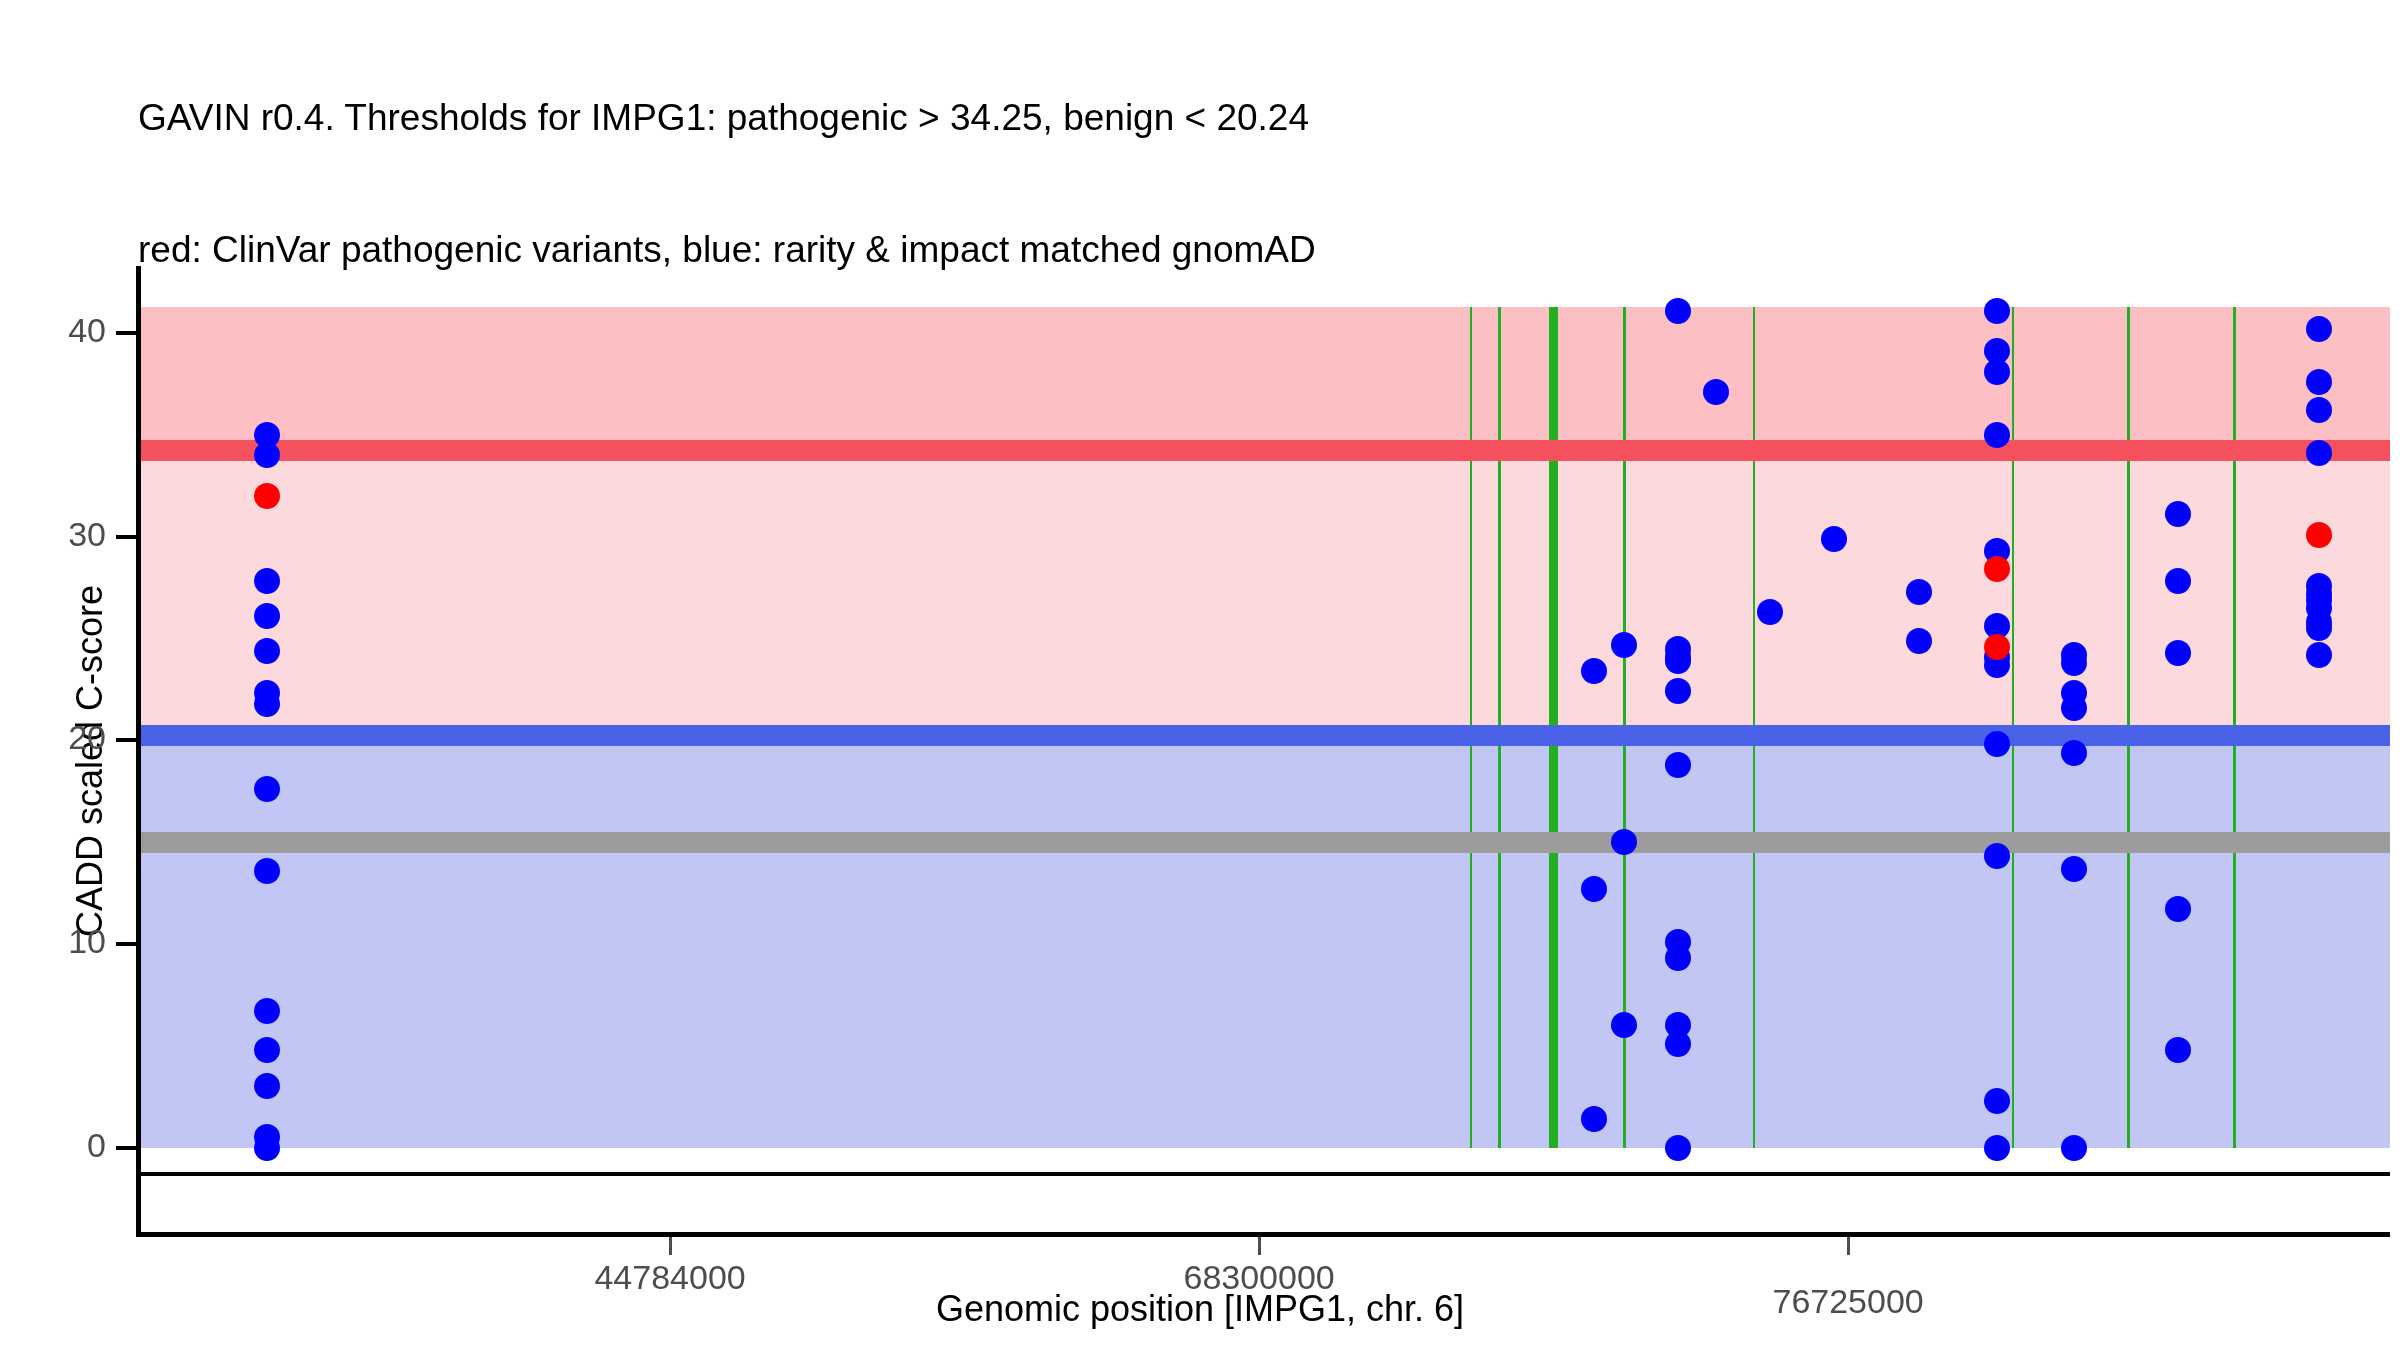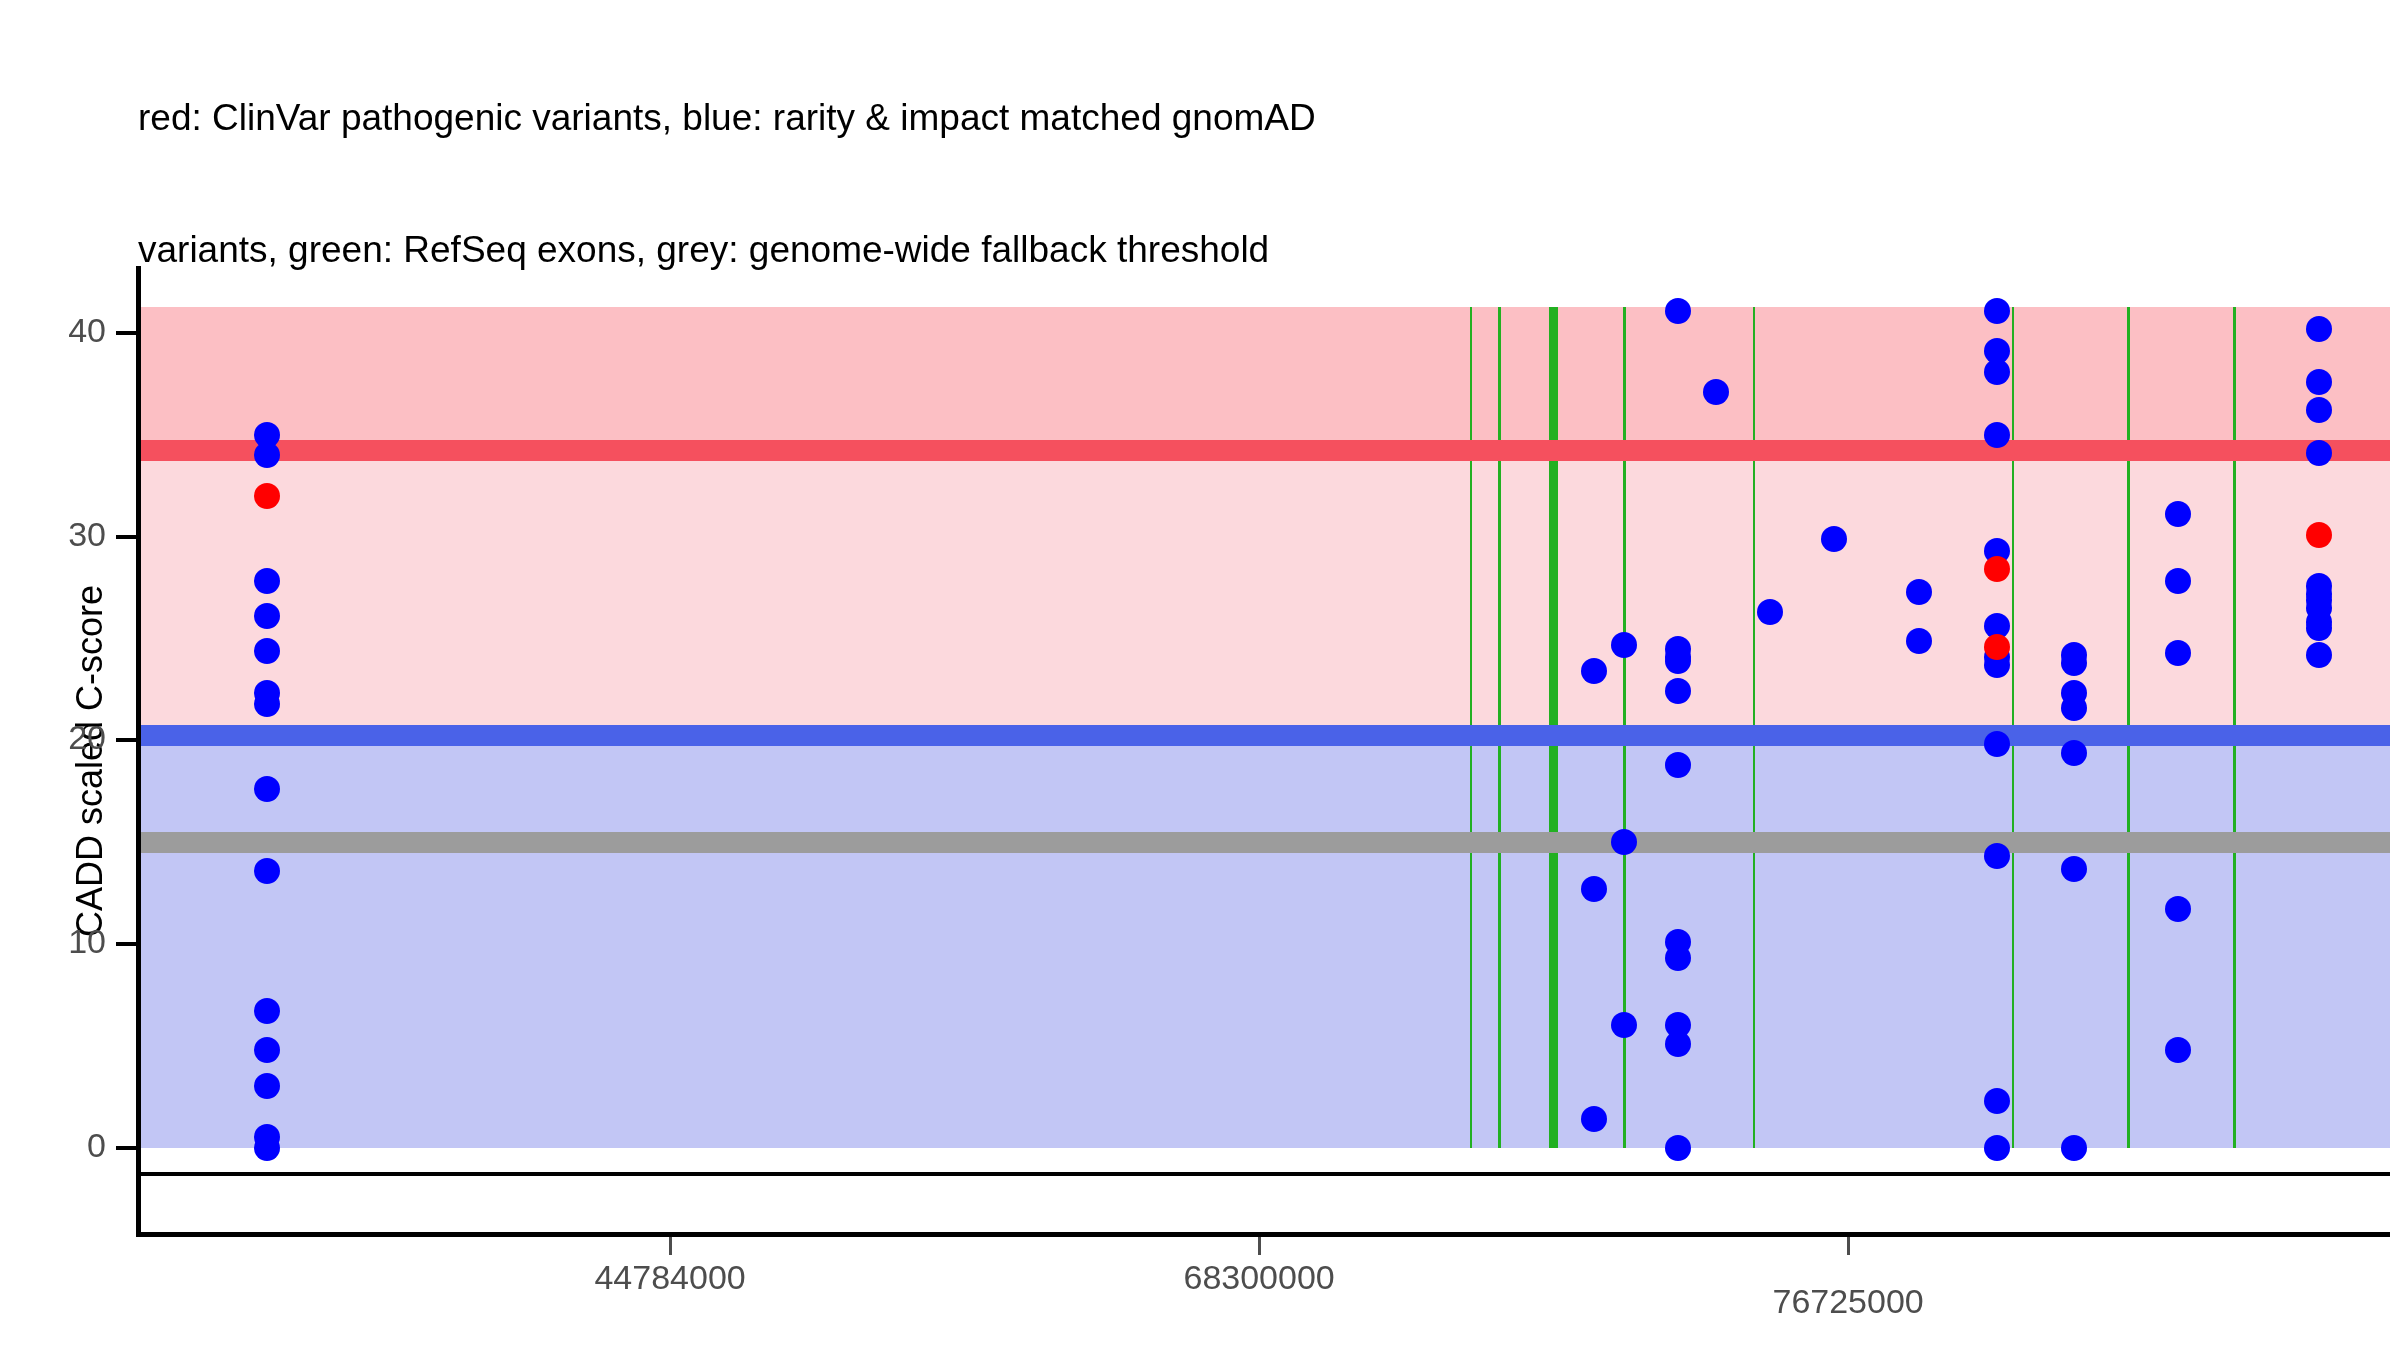"GAVIN r0.4. Thresholds for IMPG1:" div { html: none -> <div>GAVIN r0.4. Thresholds for IMPG1: pathogenic &gt; 34.25, benign &lt; 20.24</div> }
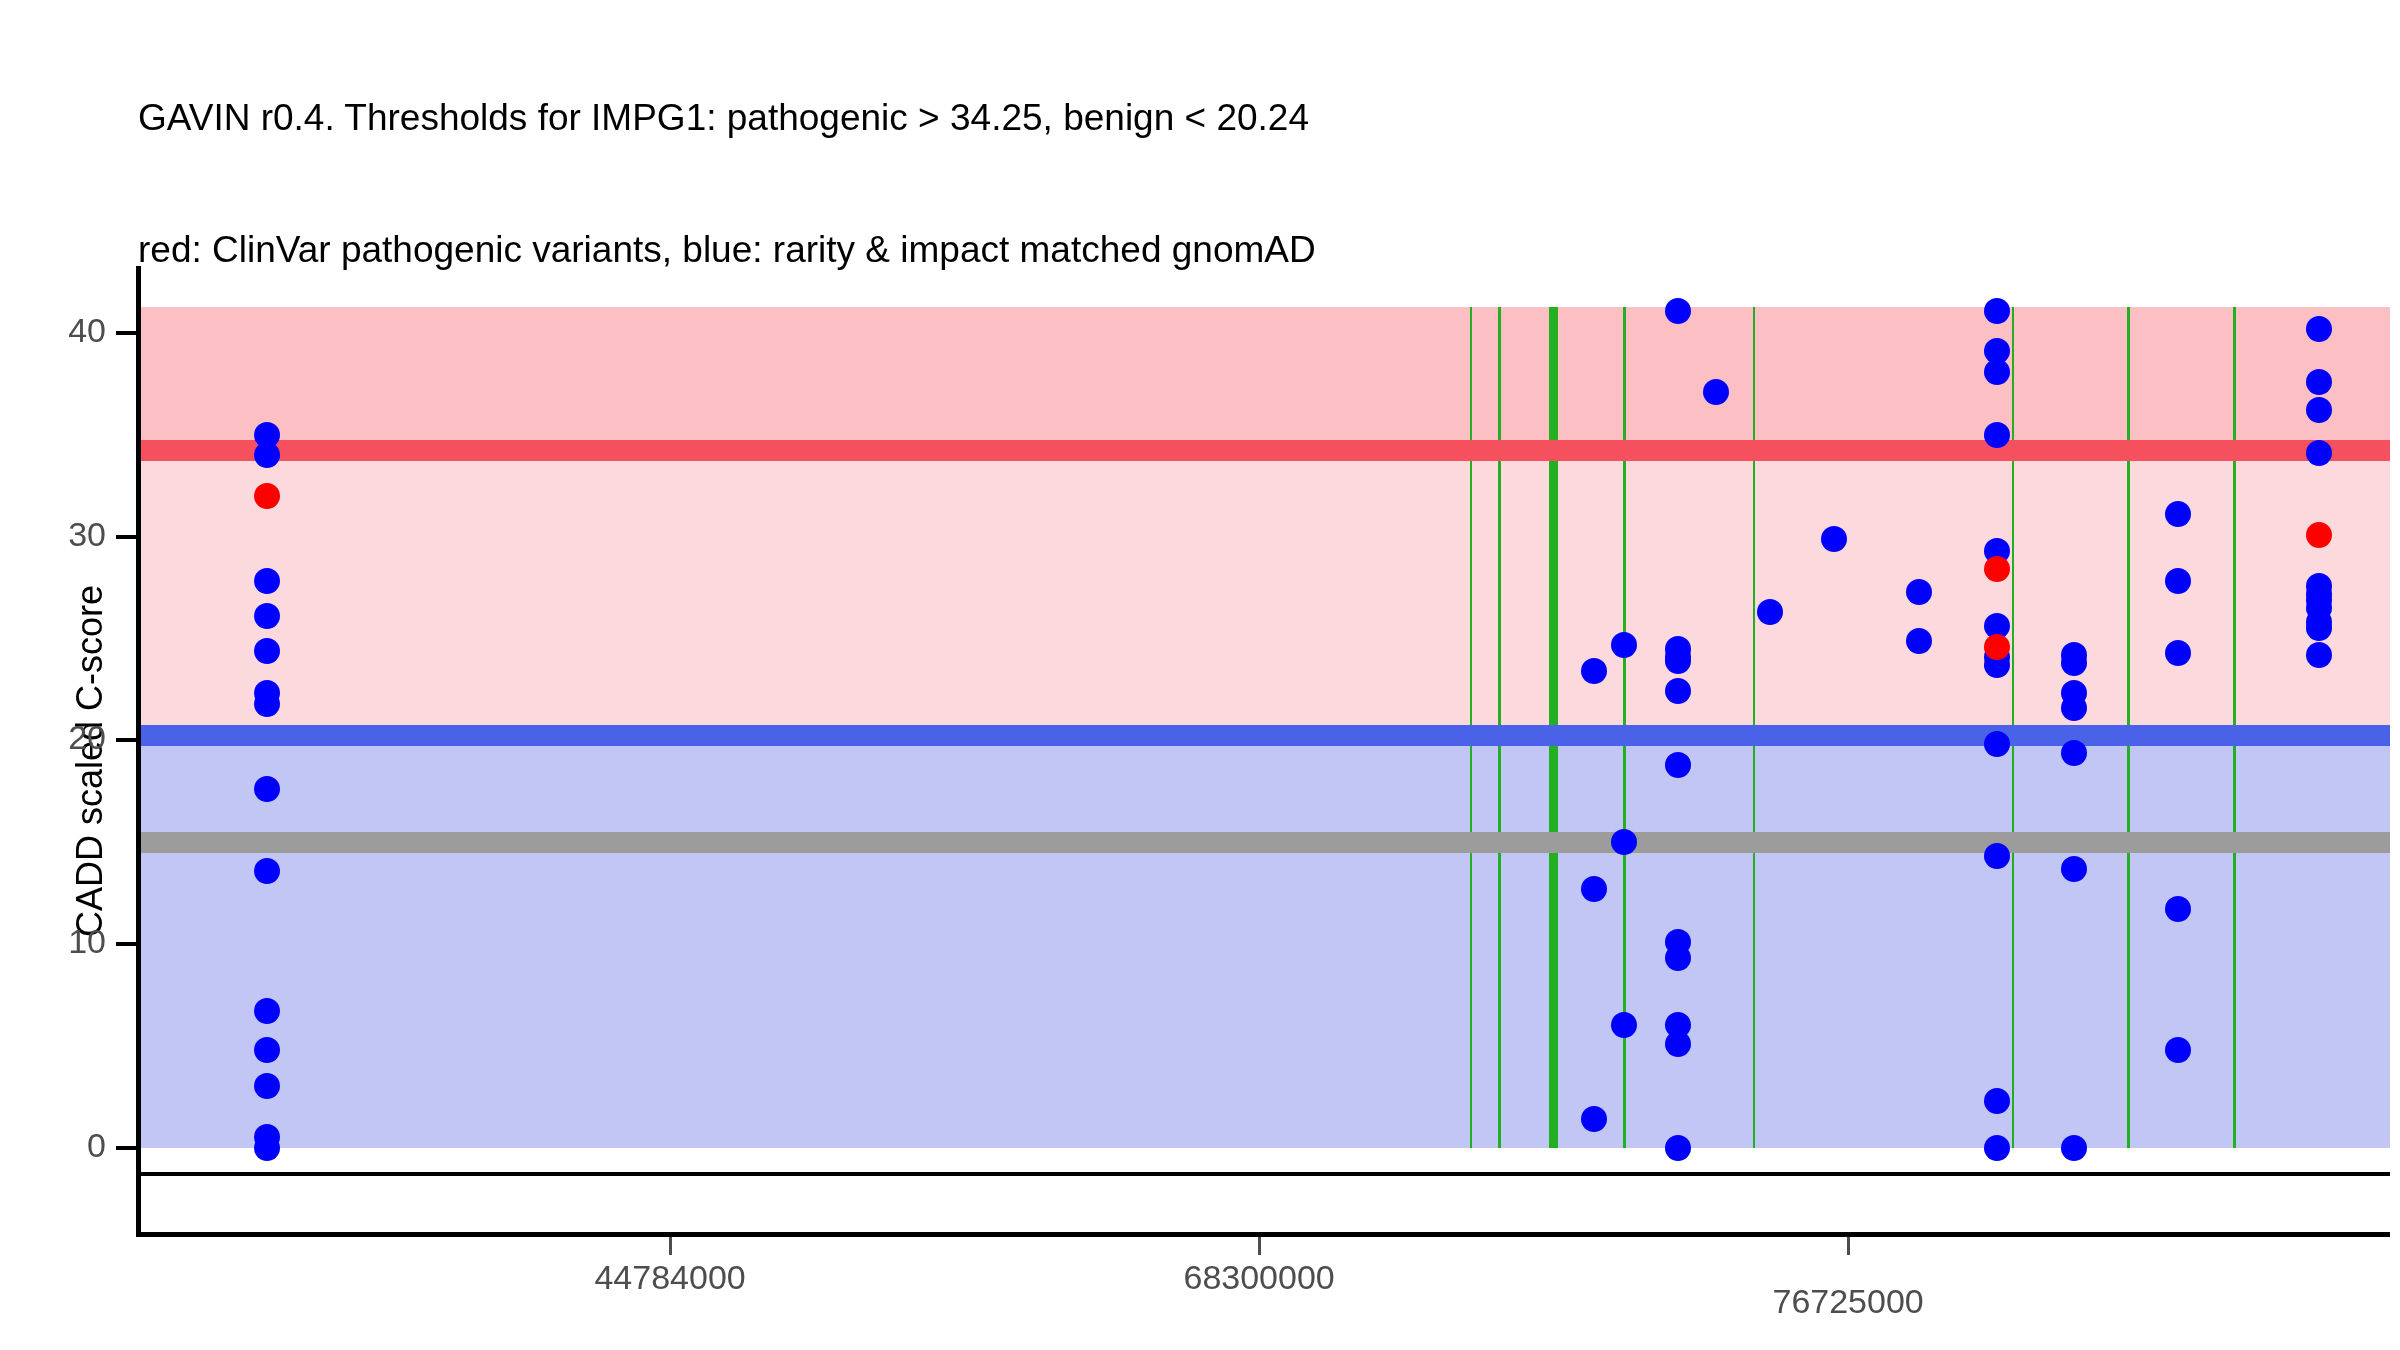"Genomic position [IMPG1, chr. 6]" div { html: none -> <div>Genomic position [IMPG1, chr. 6]</div> }
